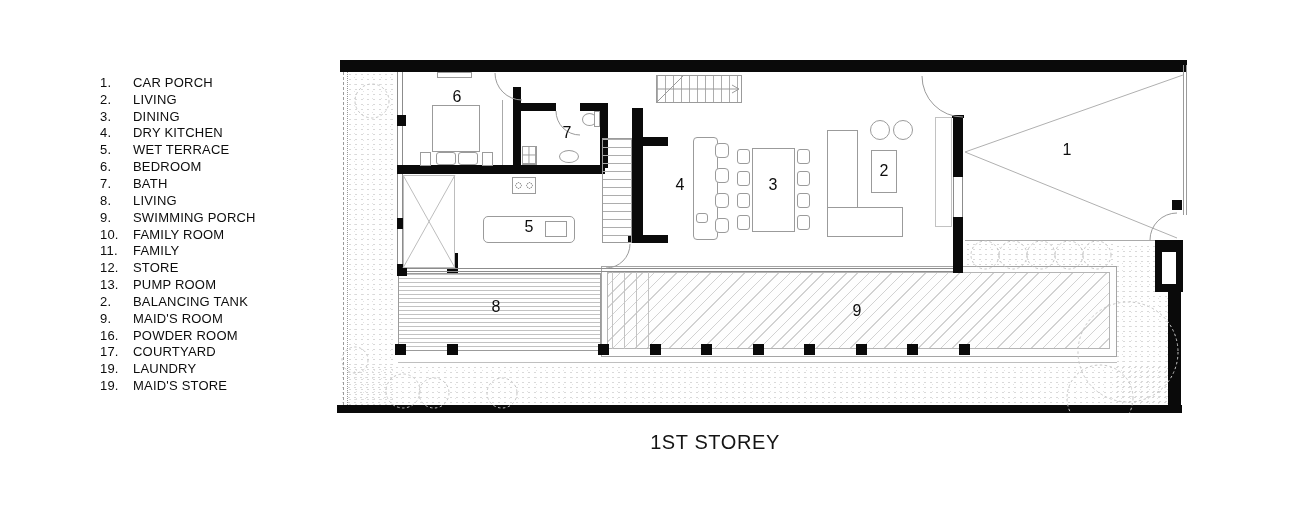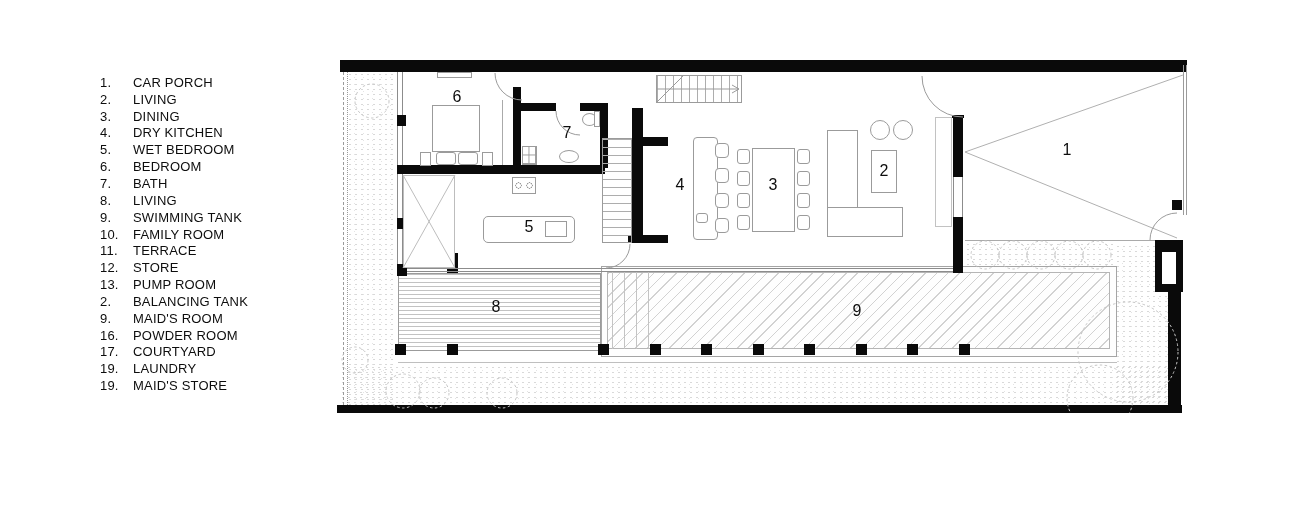"WET BEDROOM" span { text: BEDROOM -> TERRACE }
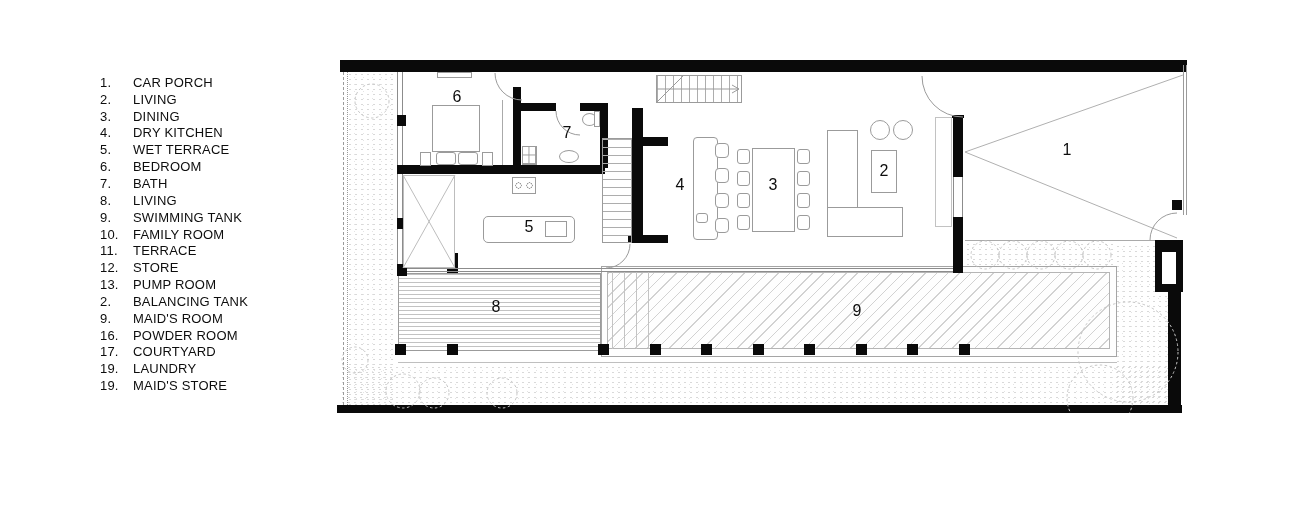"SWIMMING TANK" span { text: TANK -> PORCH }
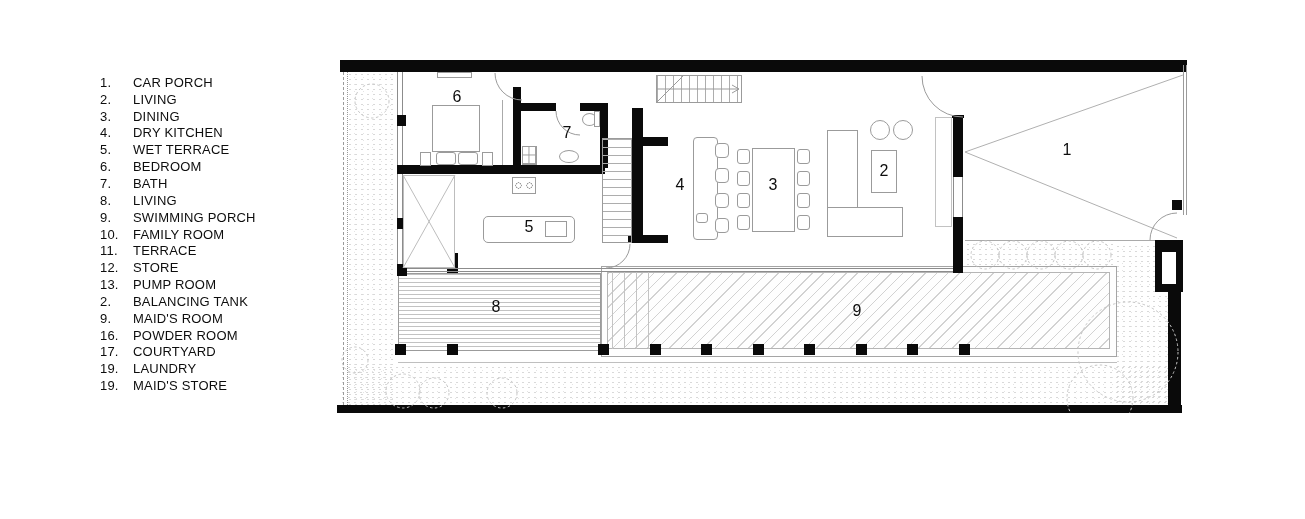"TERRACE" span { text: TERRACE -> FAMILY }
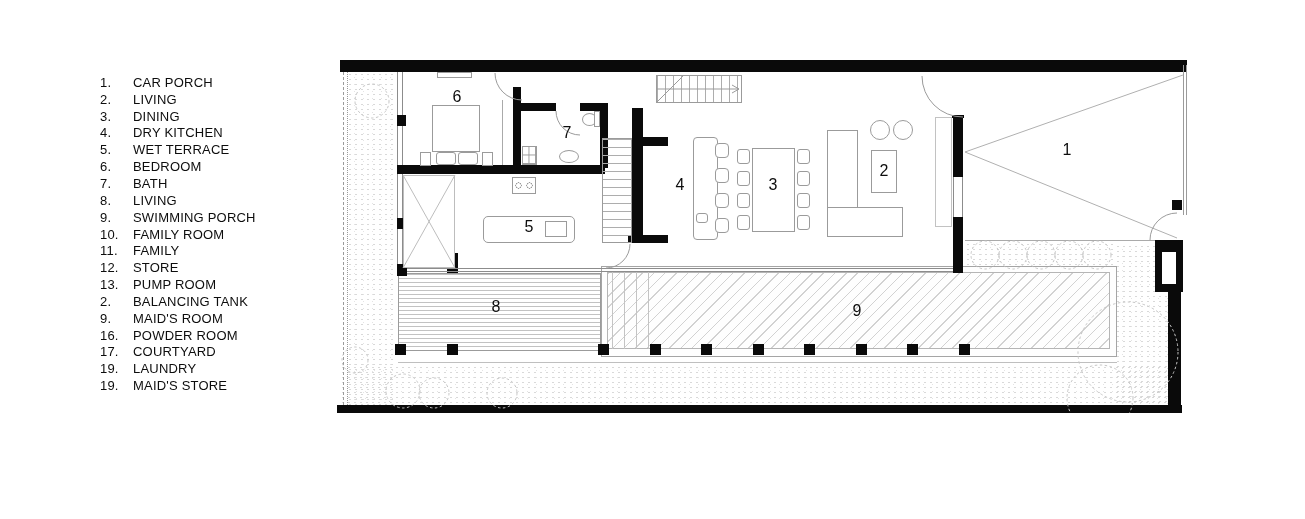"1ST STOREY" div { html: none -> <div>1ST STOREY</div> }
